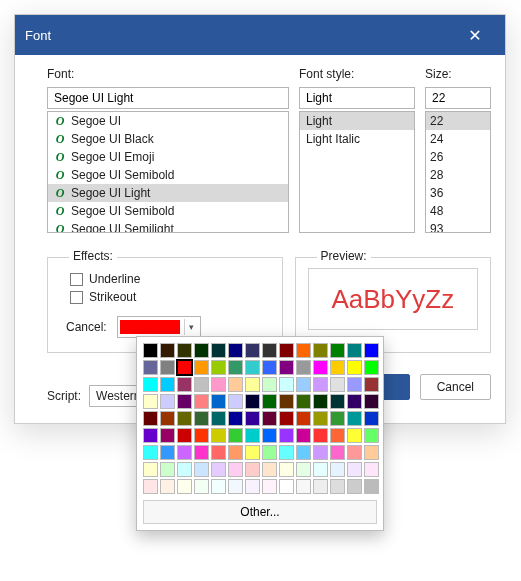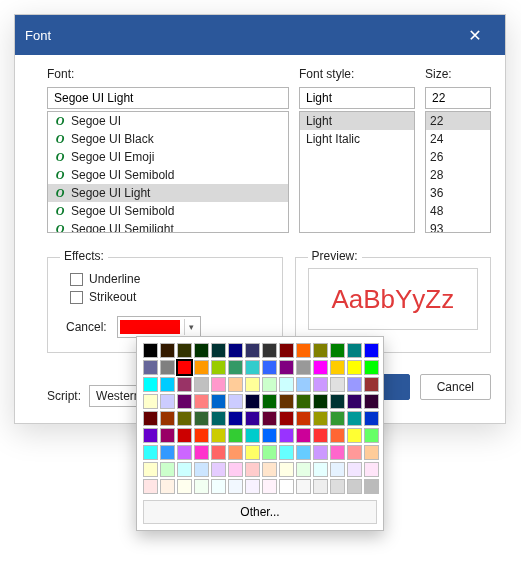"Effects:" .groupbox .legend { left: 12px -> 21px }
